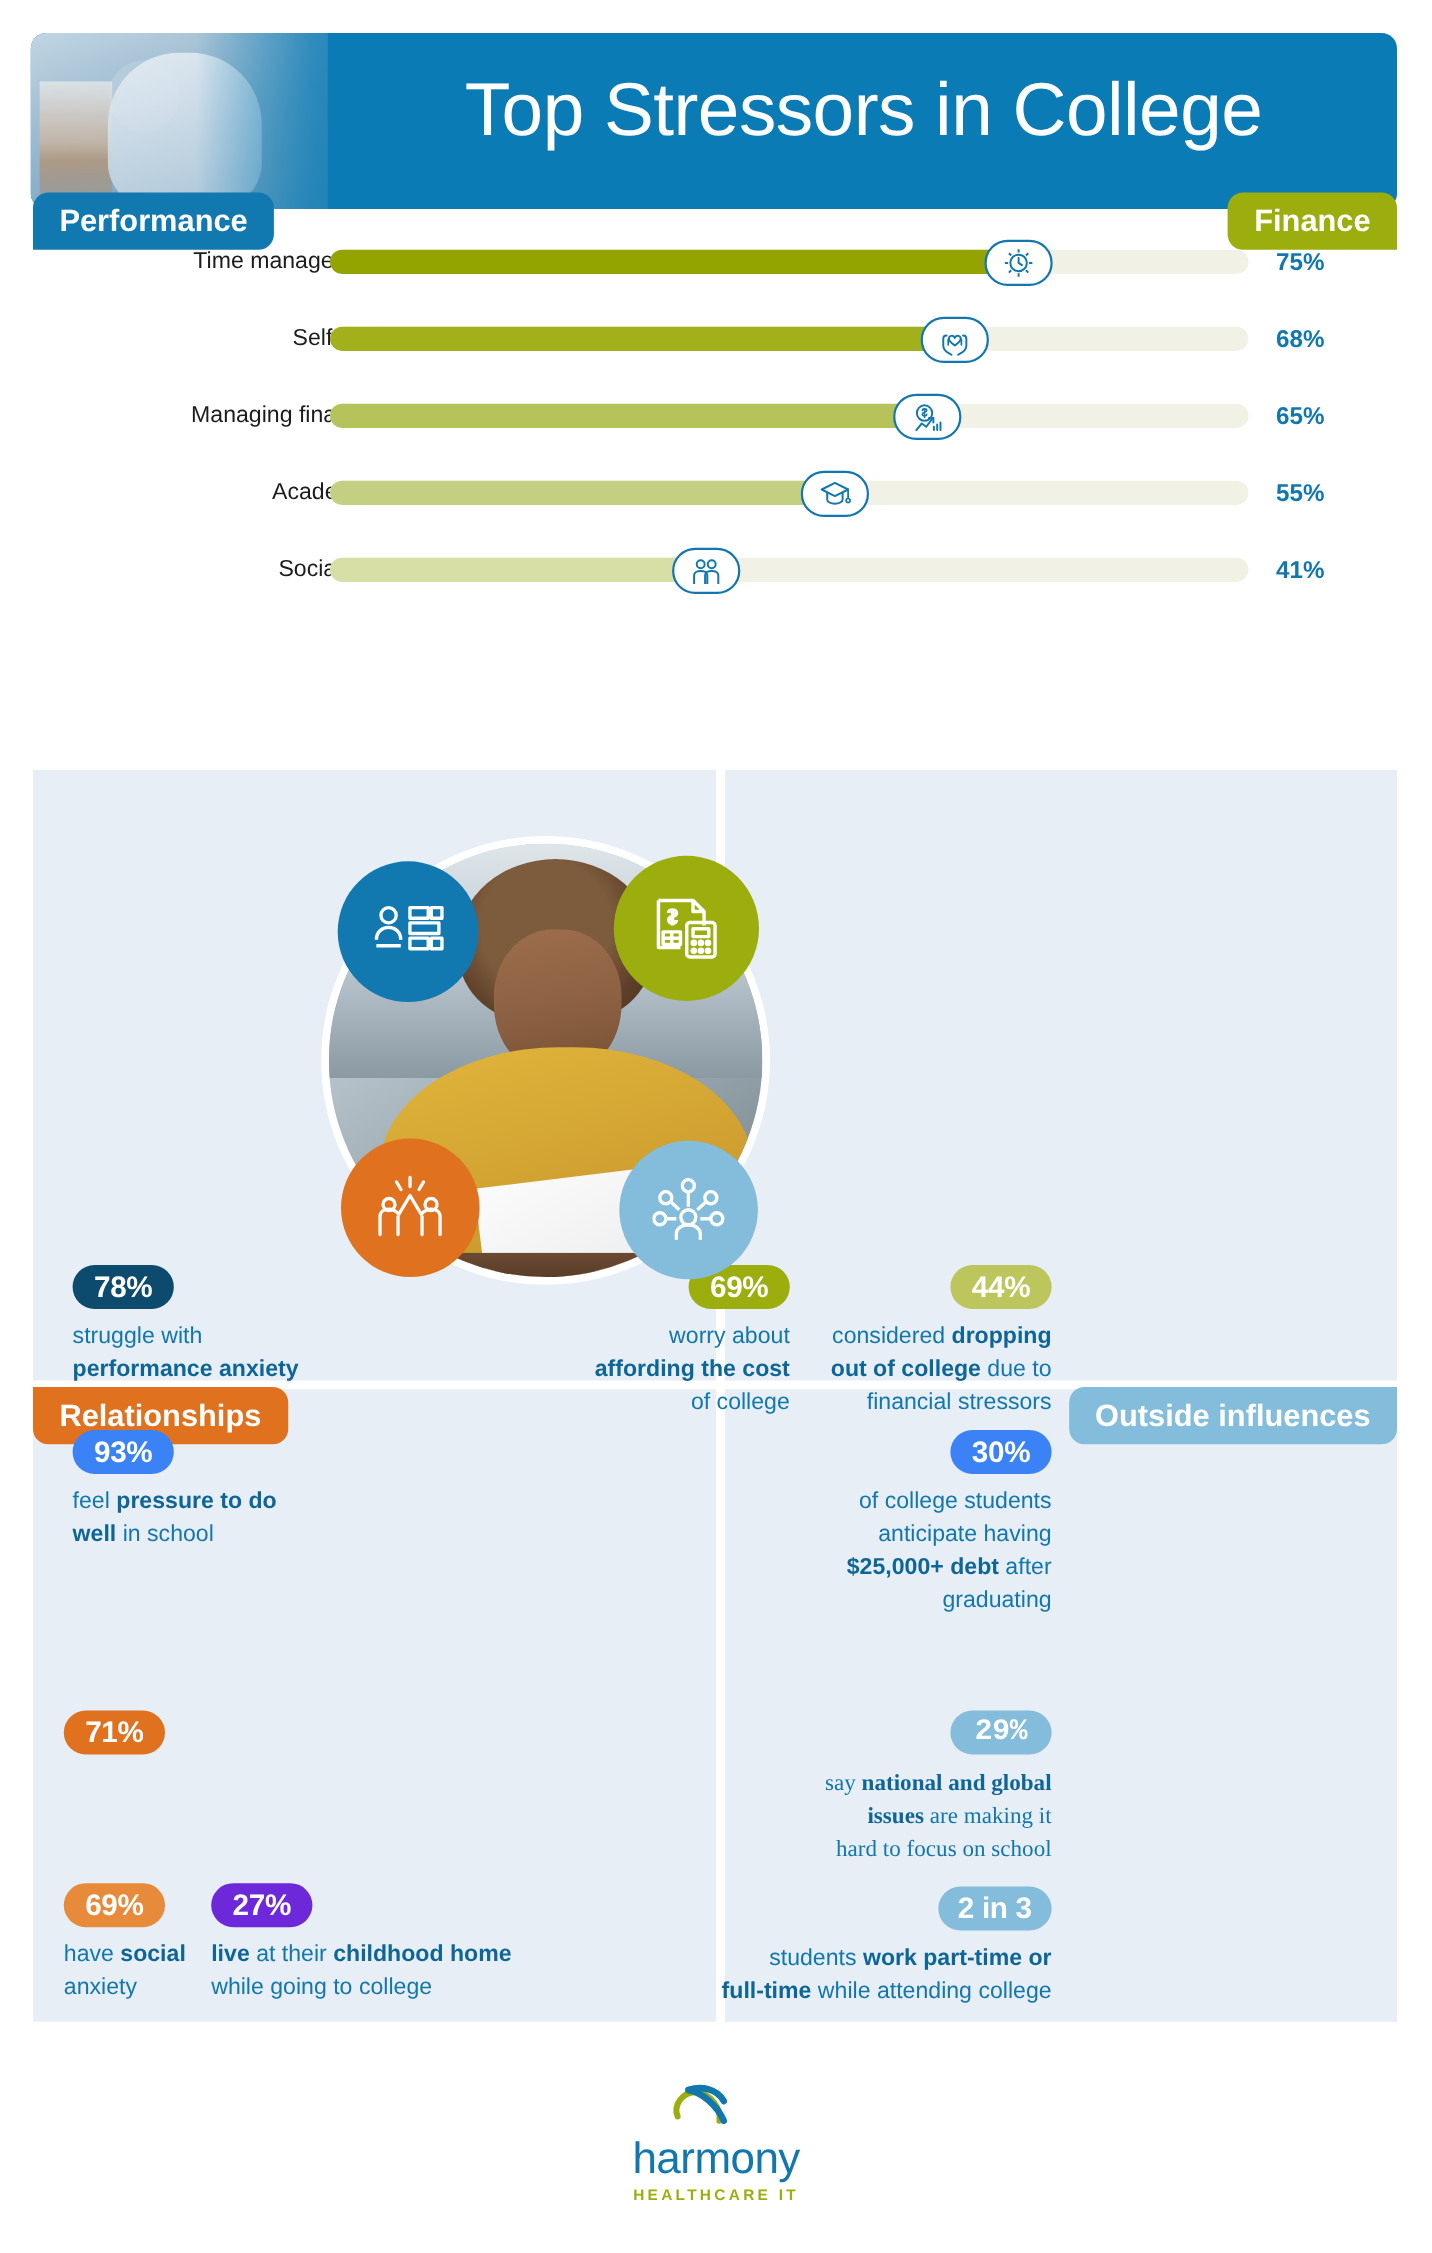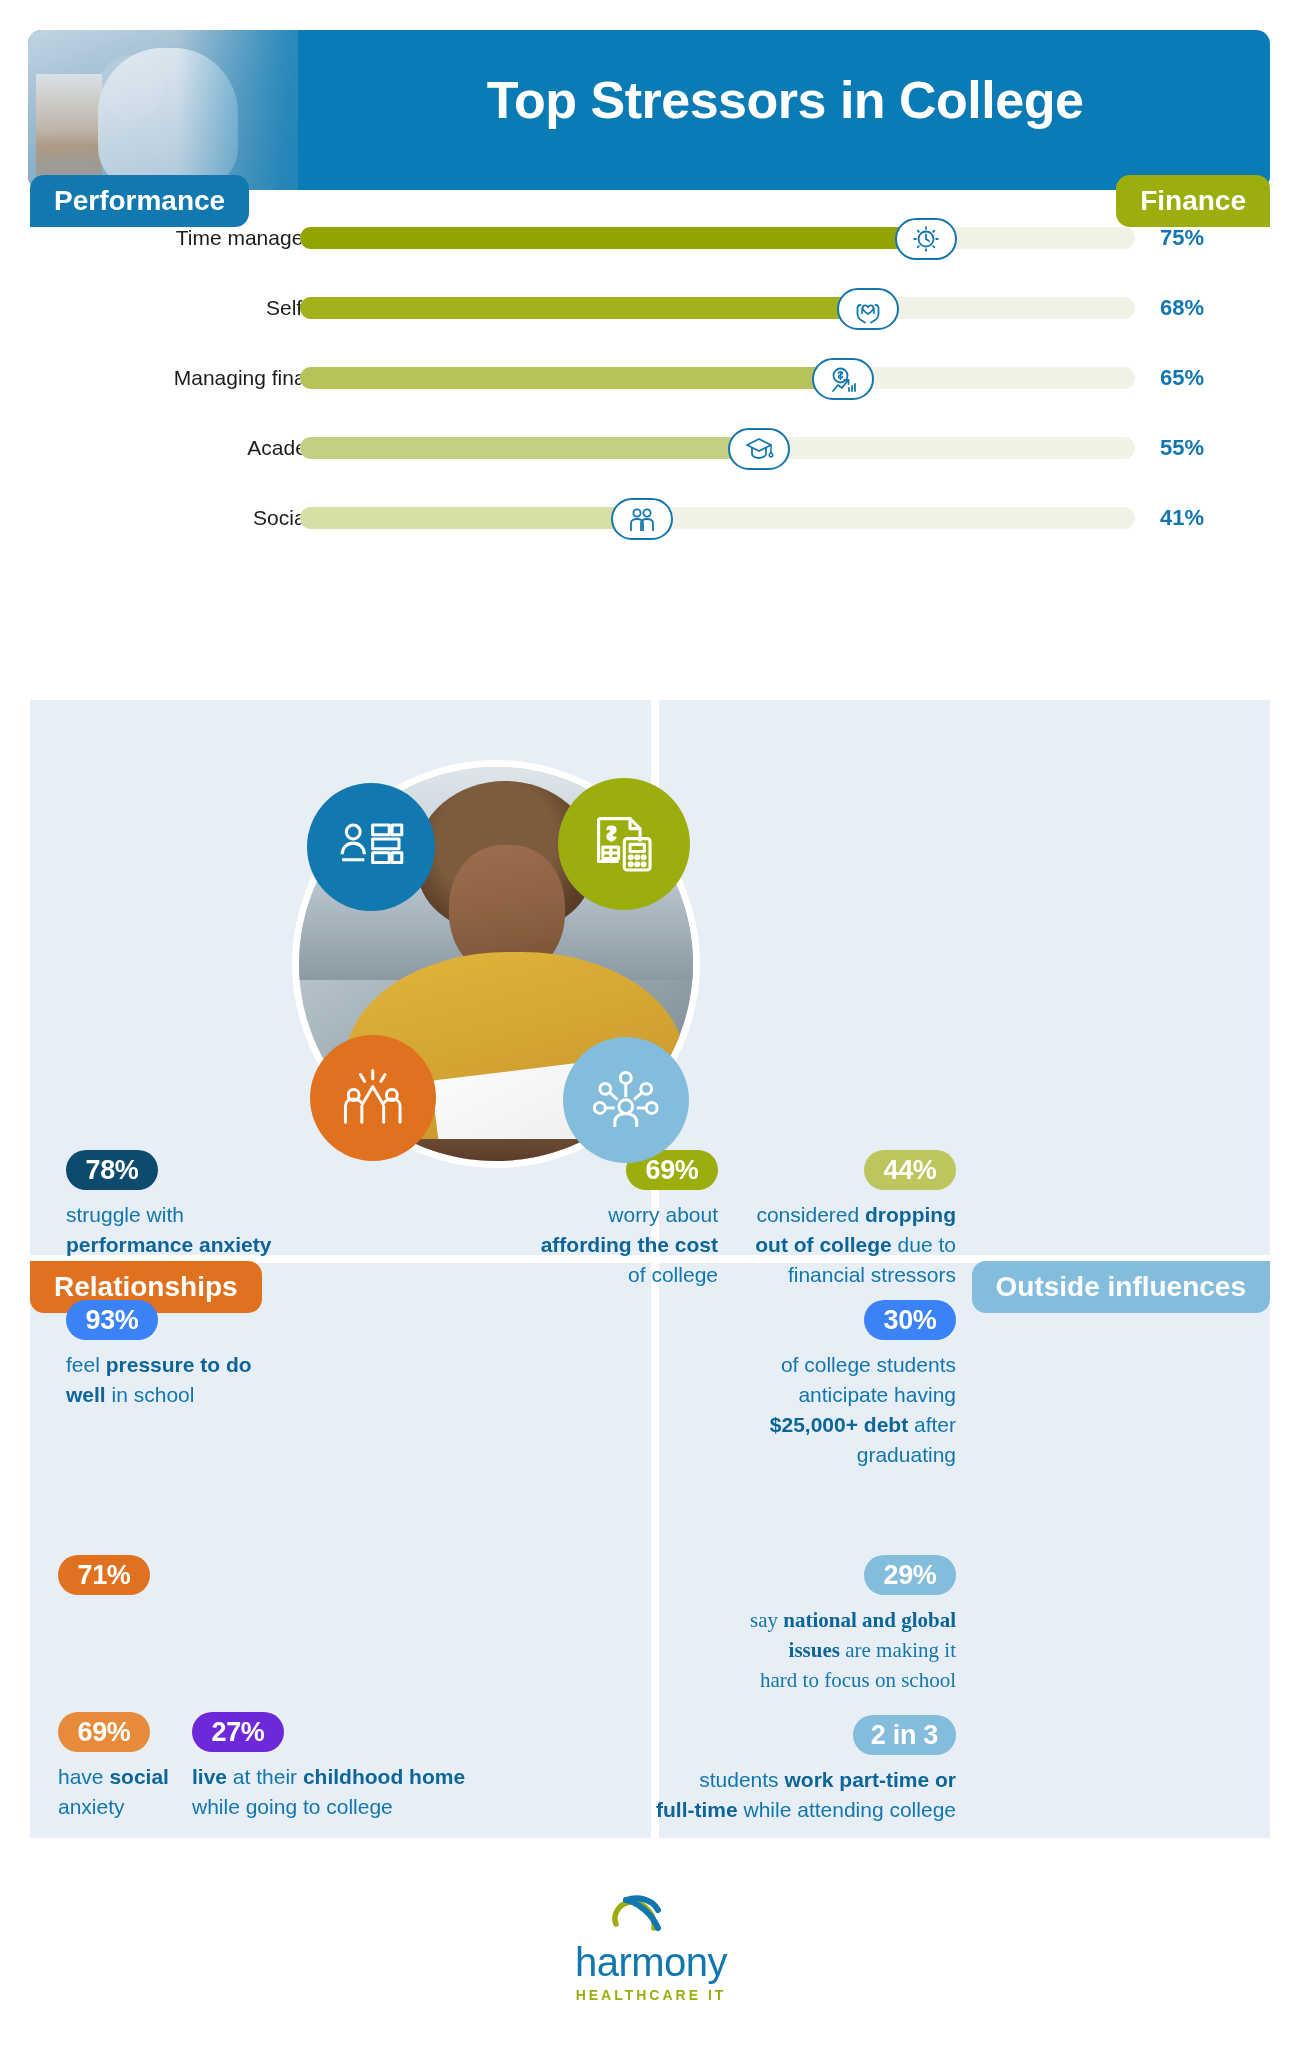"Top Stressors in College" #header-title { font-size: 52px -> 68px; font-weight: bold -> normal }
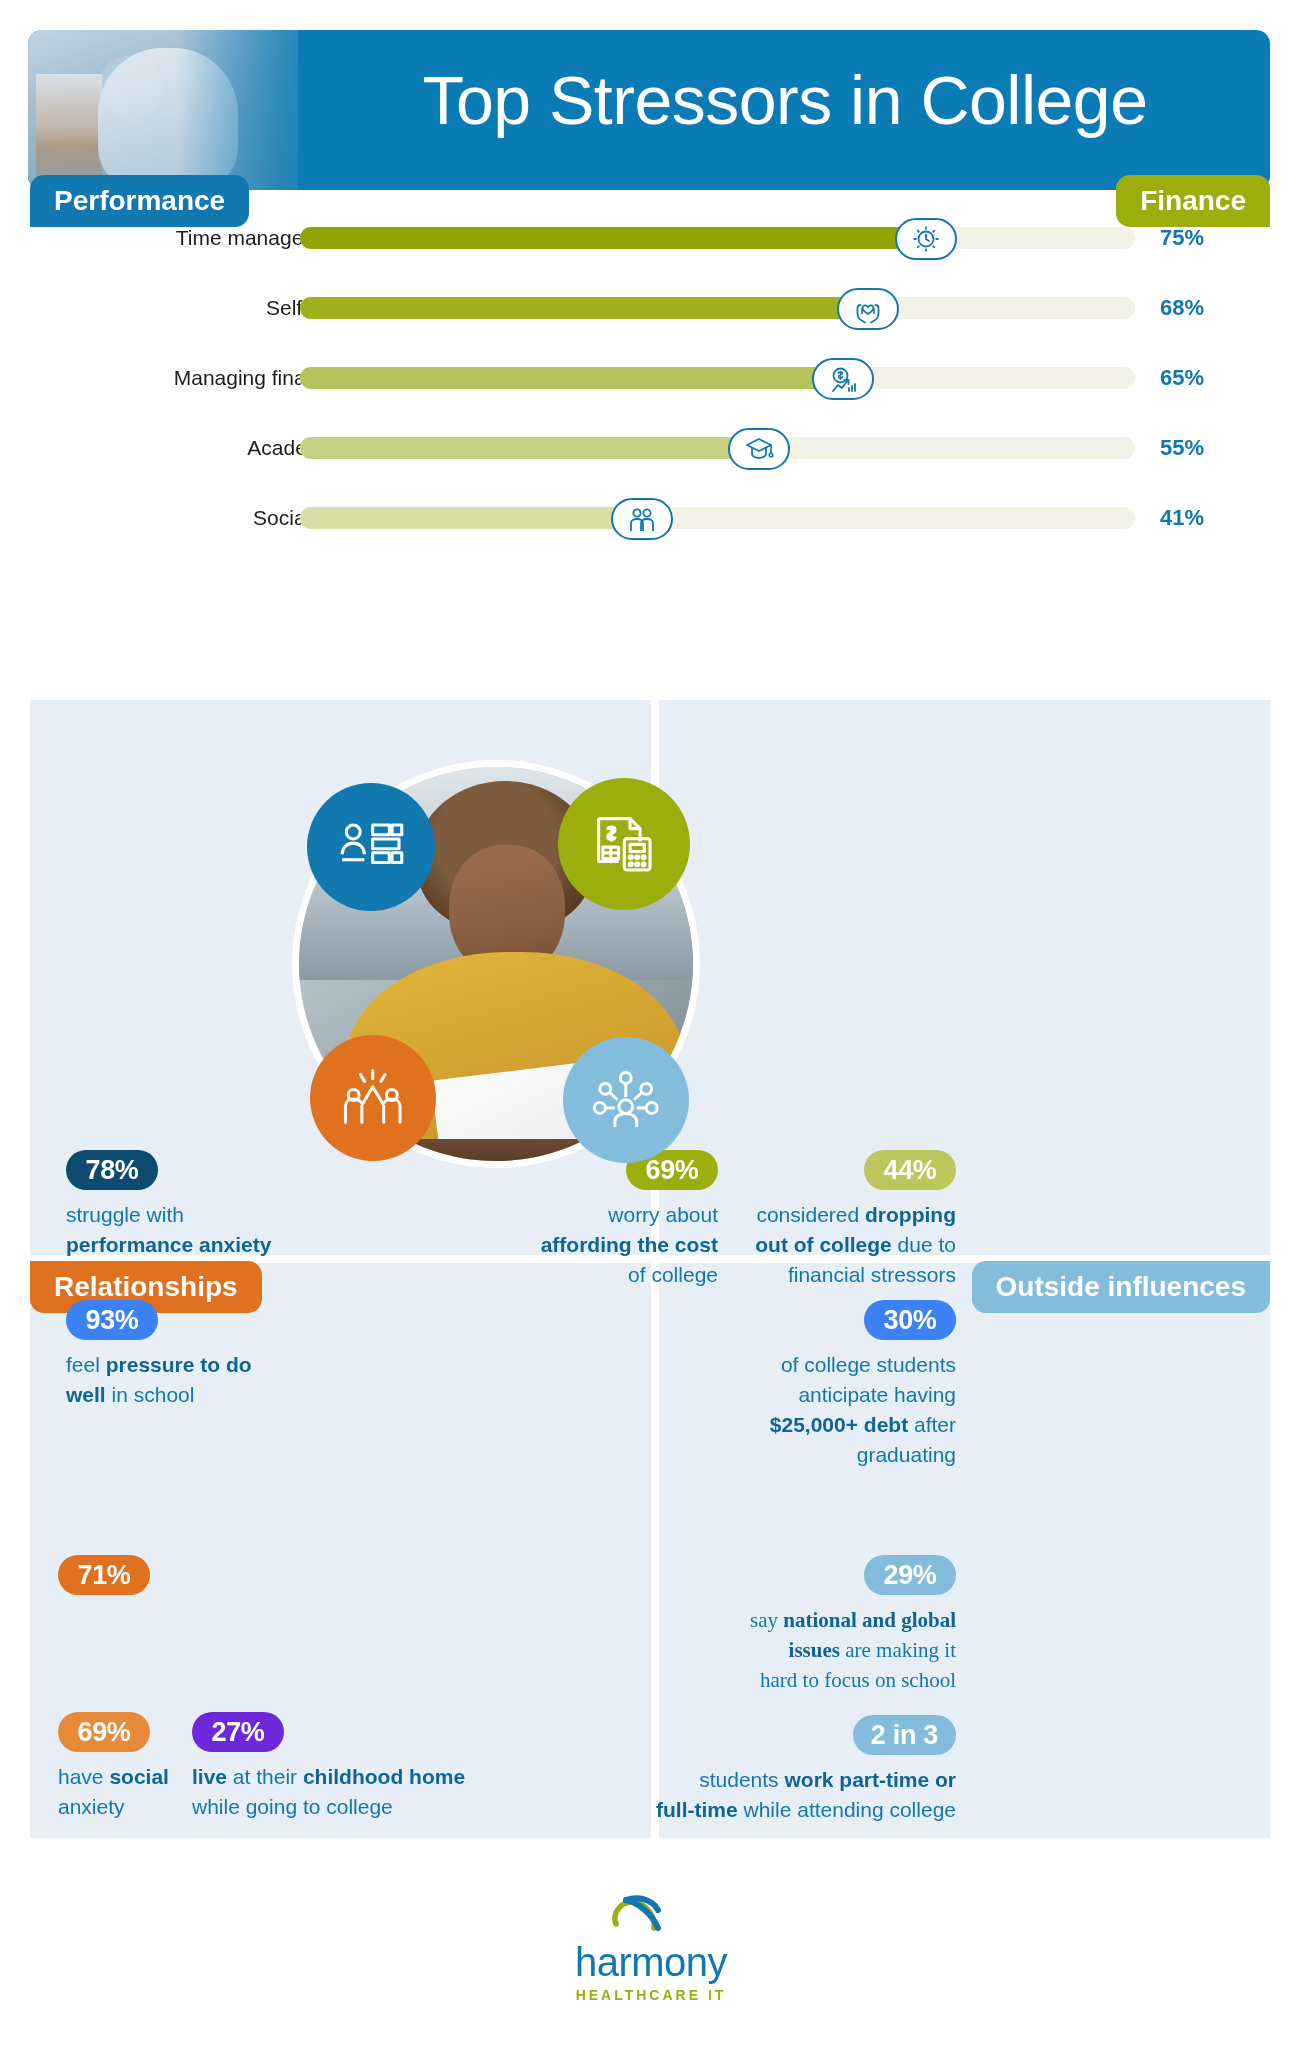"29%" div.pill { font-family: none -> Liberation Mono, monospace }
